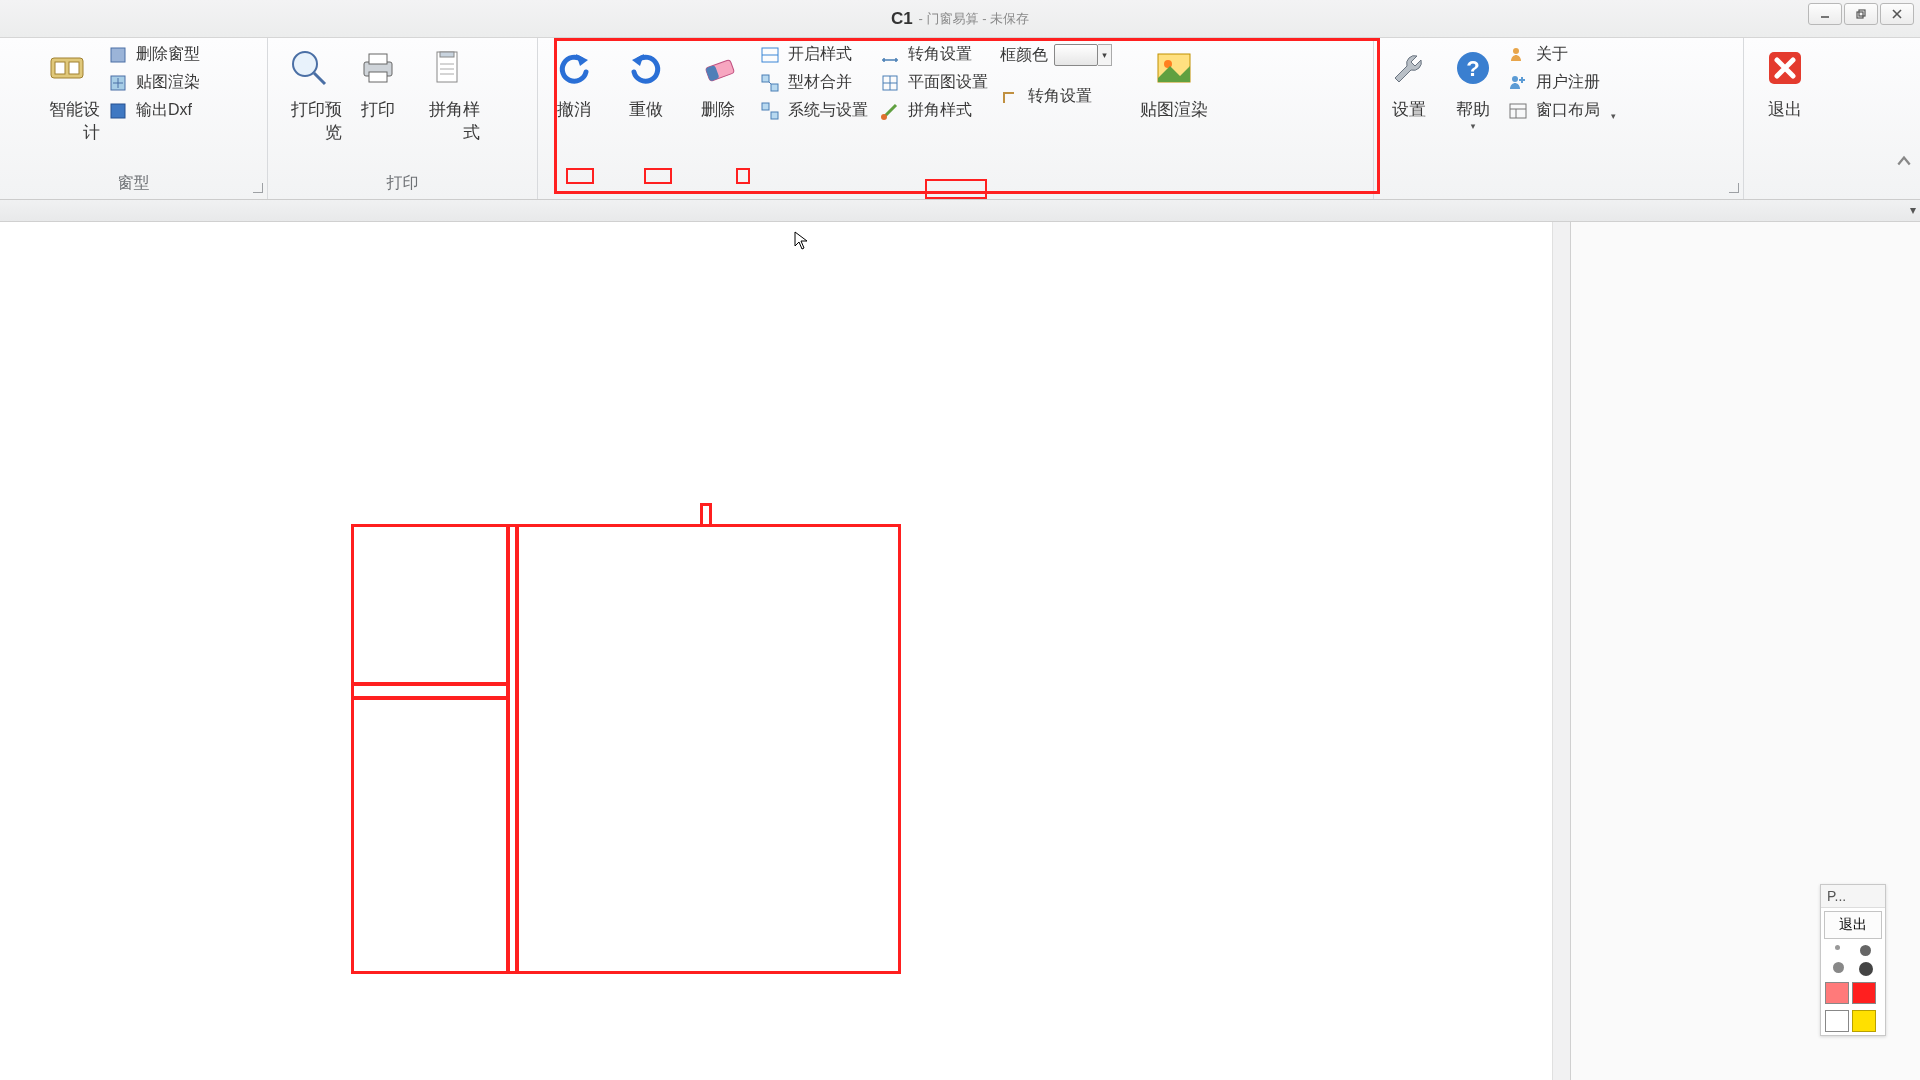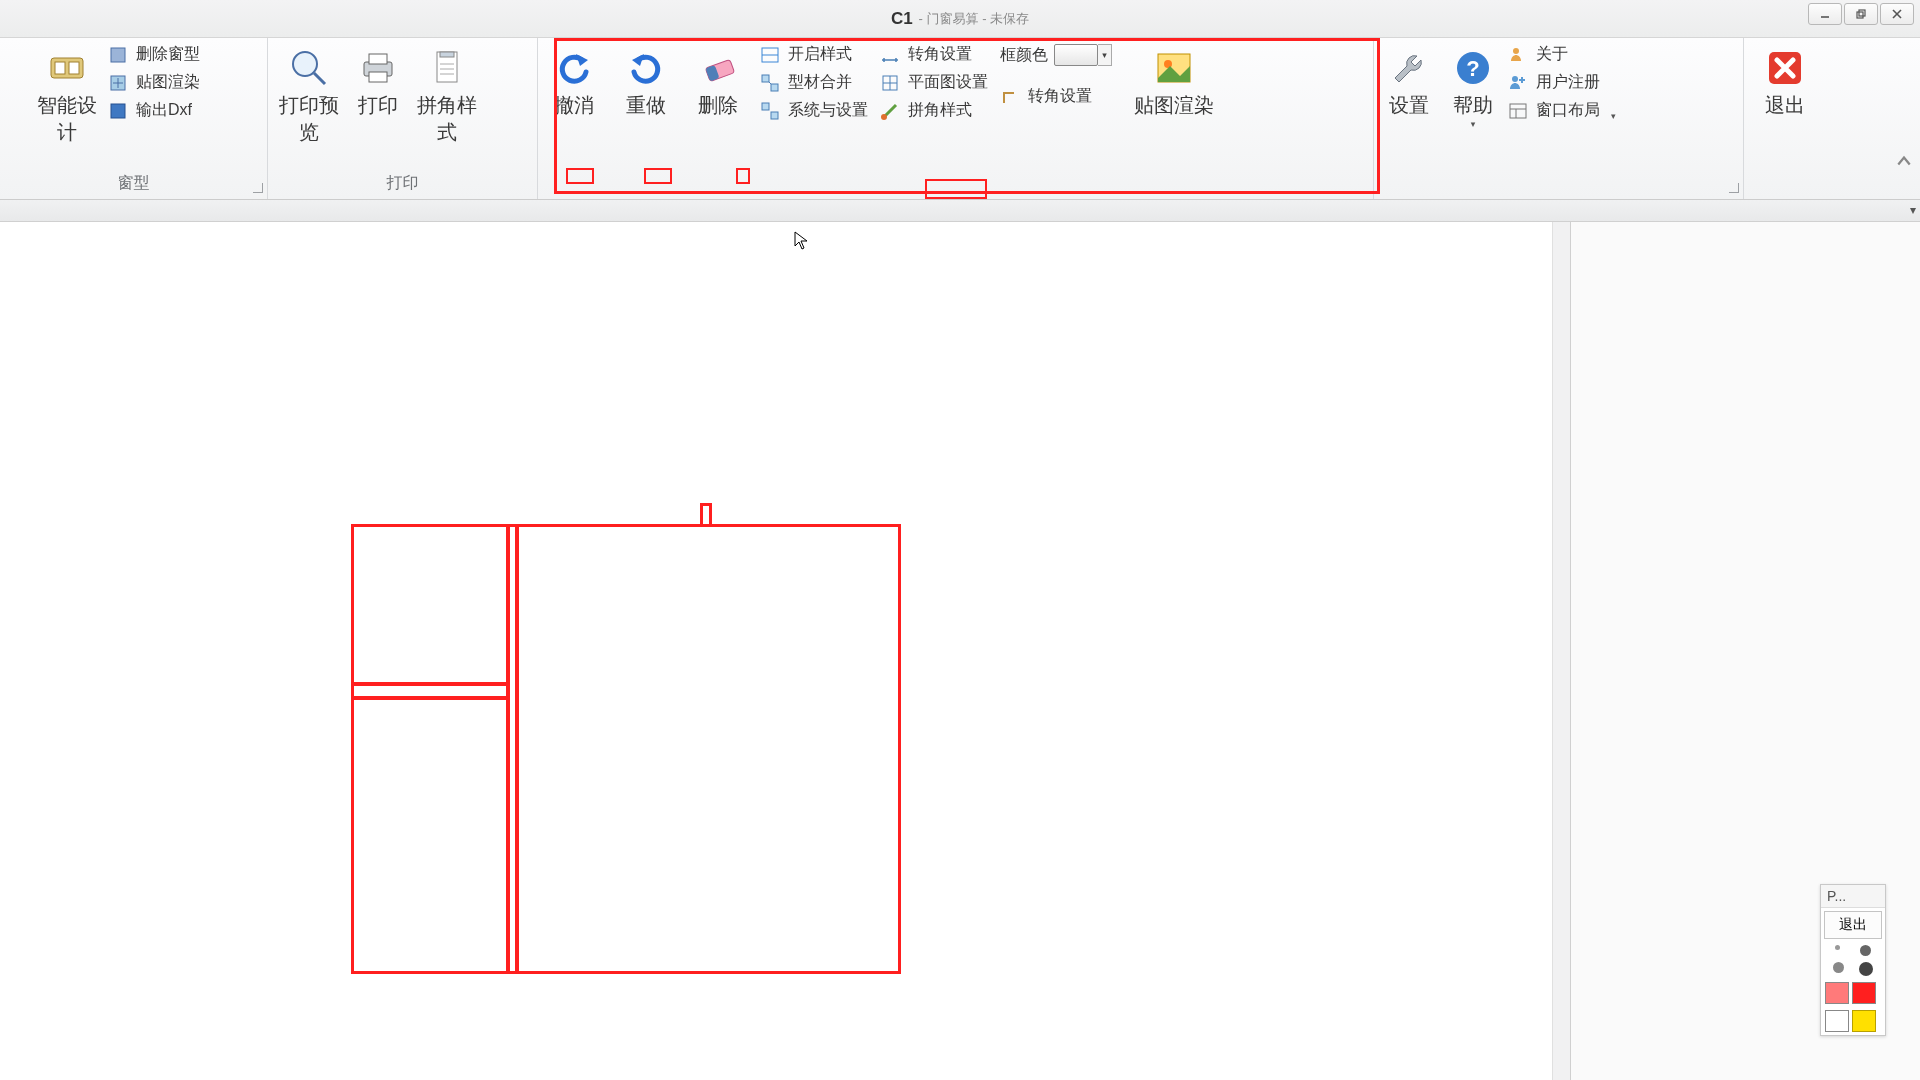"智能设计" .big-btn .btn-label { font-size: 20px -> 17px; margin-top: 2px -> 8px; text-align: center -> right }
